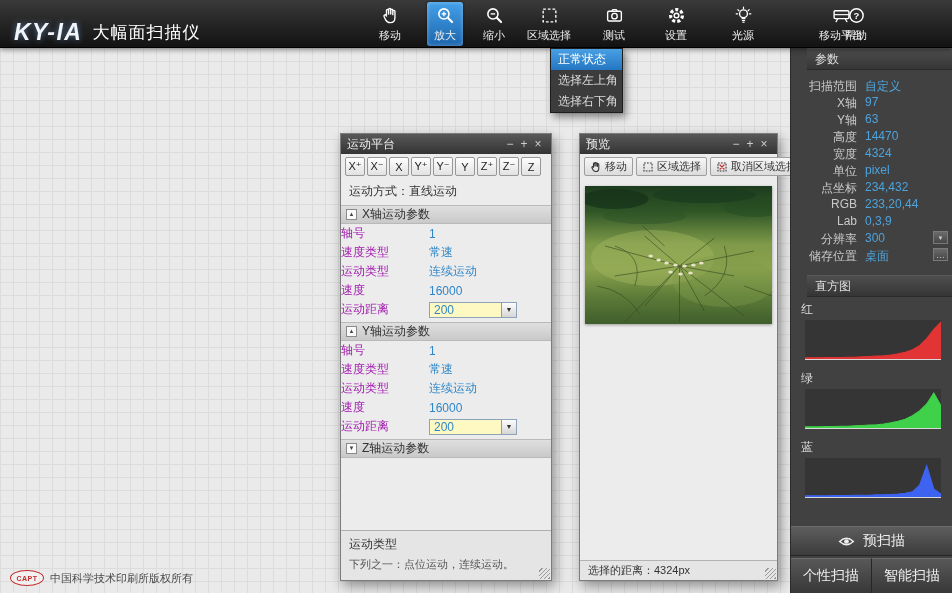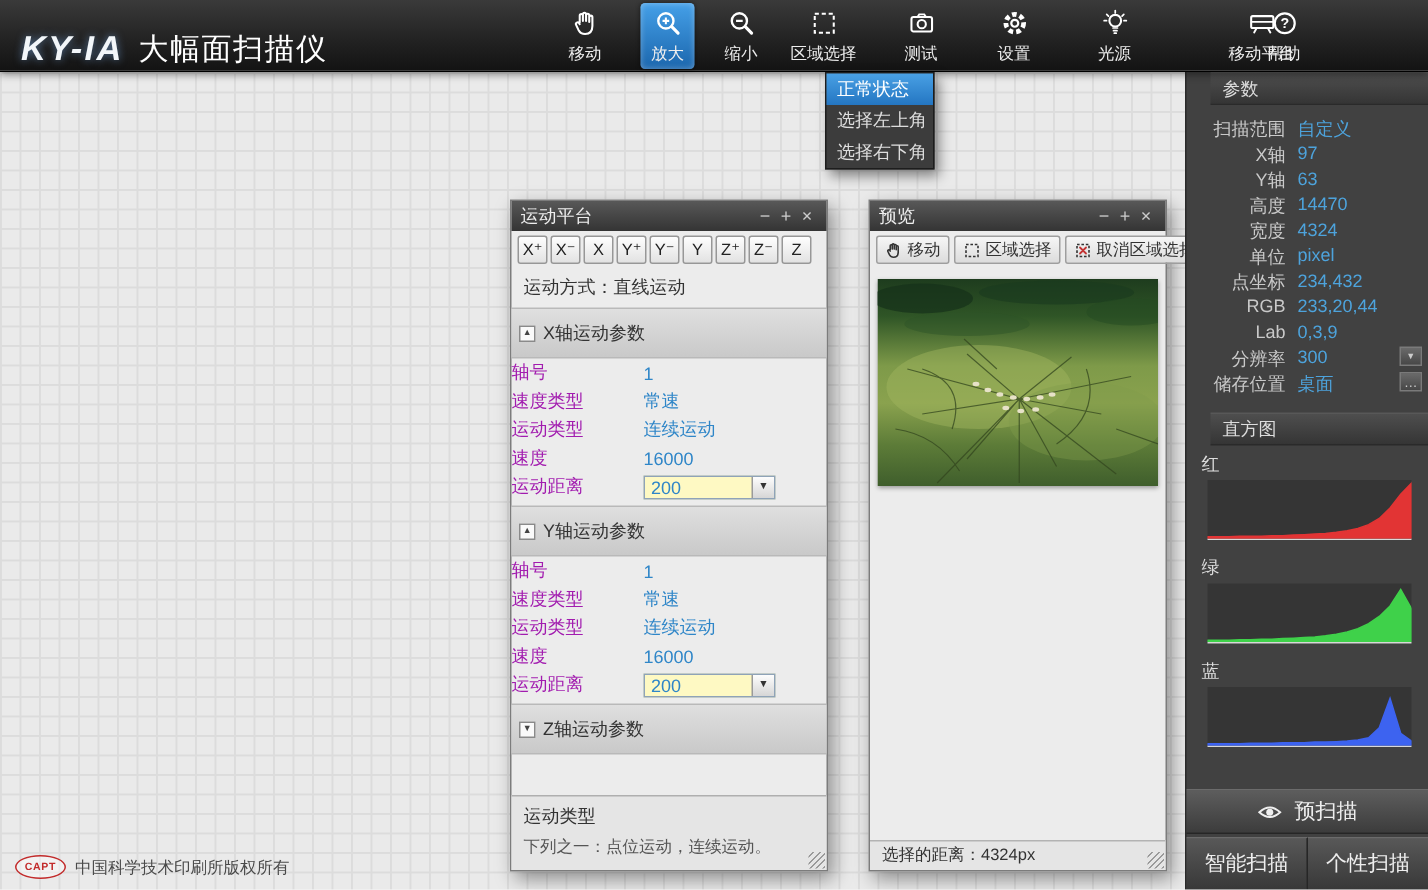"大幅面扫描仪" .app-title { font-size: 20px -> 17px }
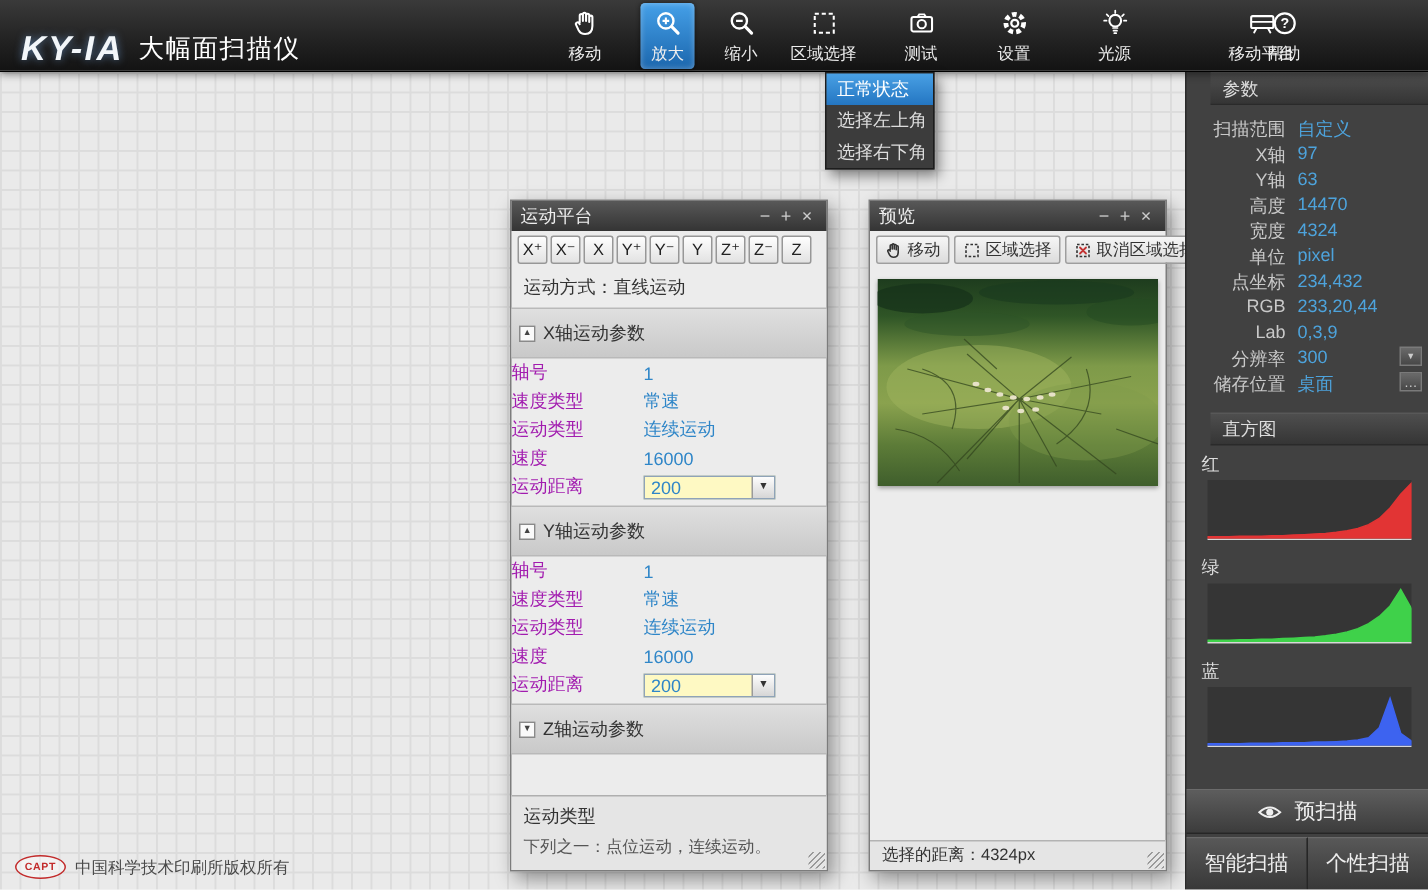"X轴运动参数" .m-sec-header { height: 34px -> 19px }
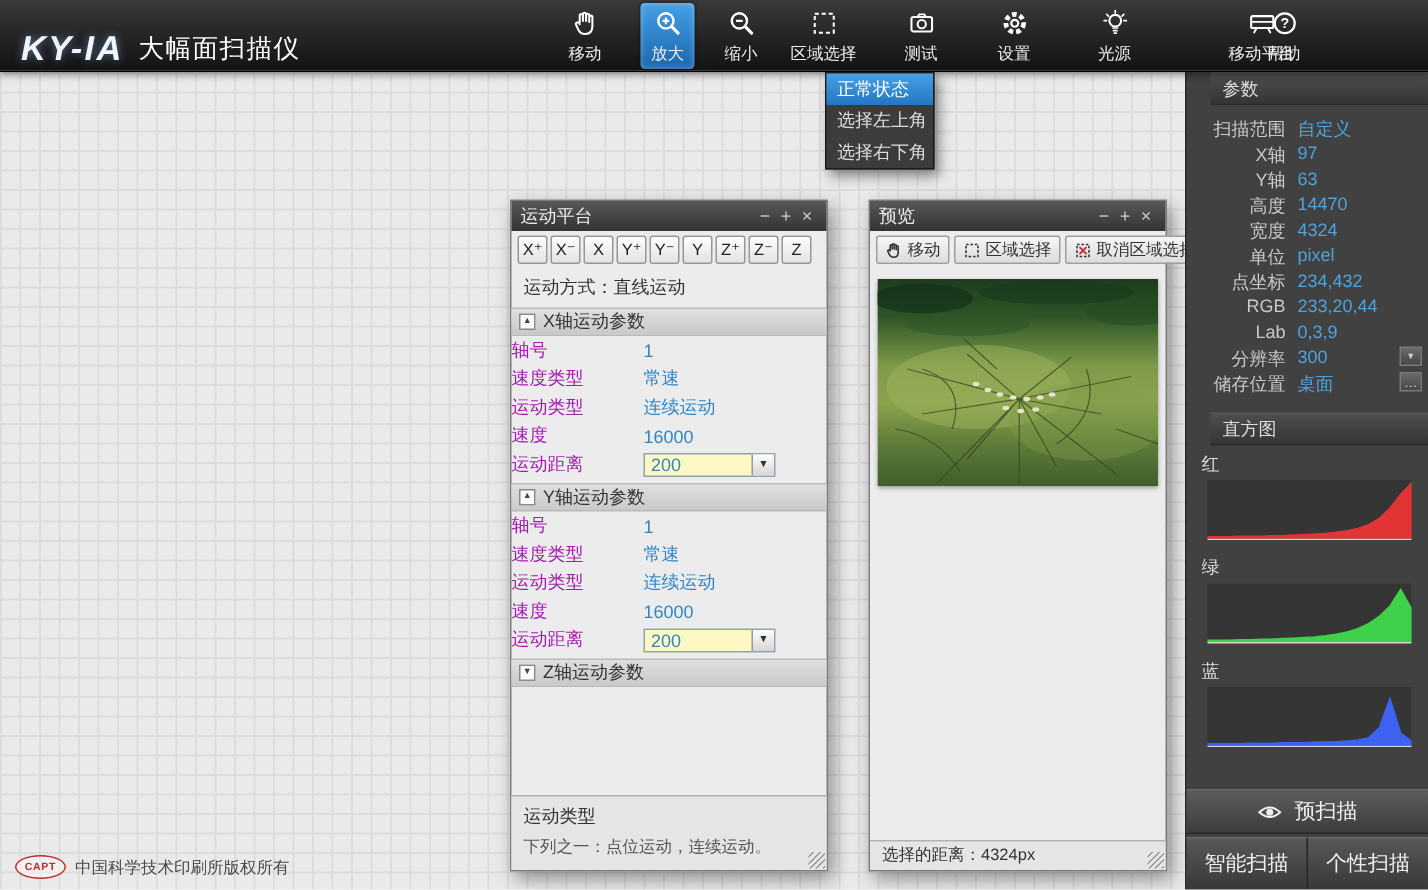"智能扫描" div.scan-btn { order: before "个性扫描" -> after "个性扫描" }
